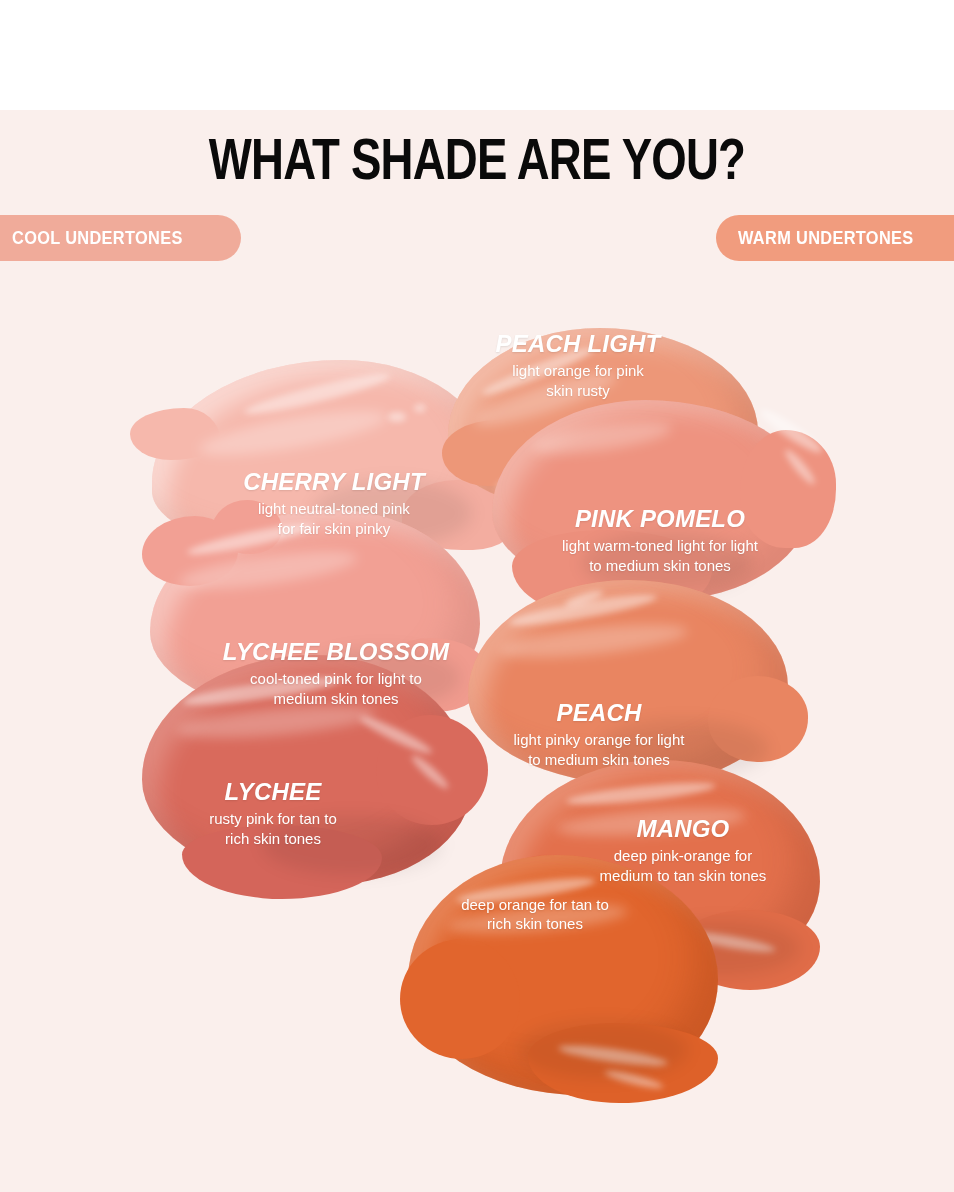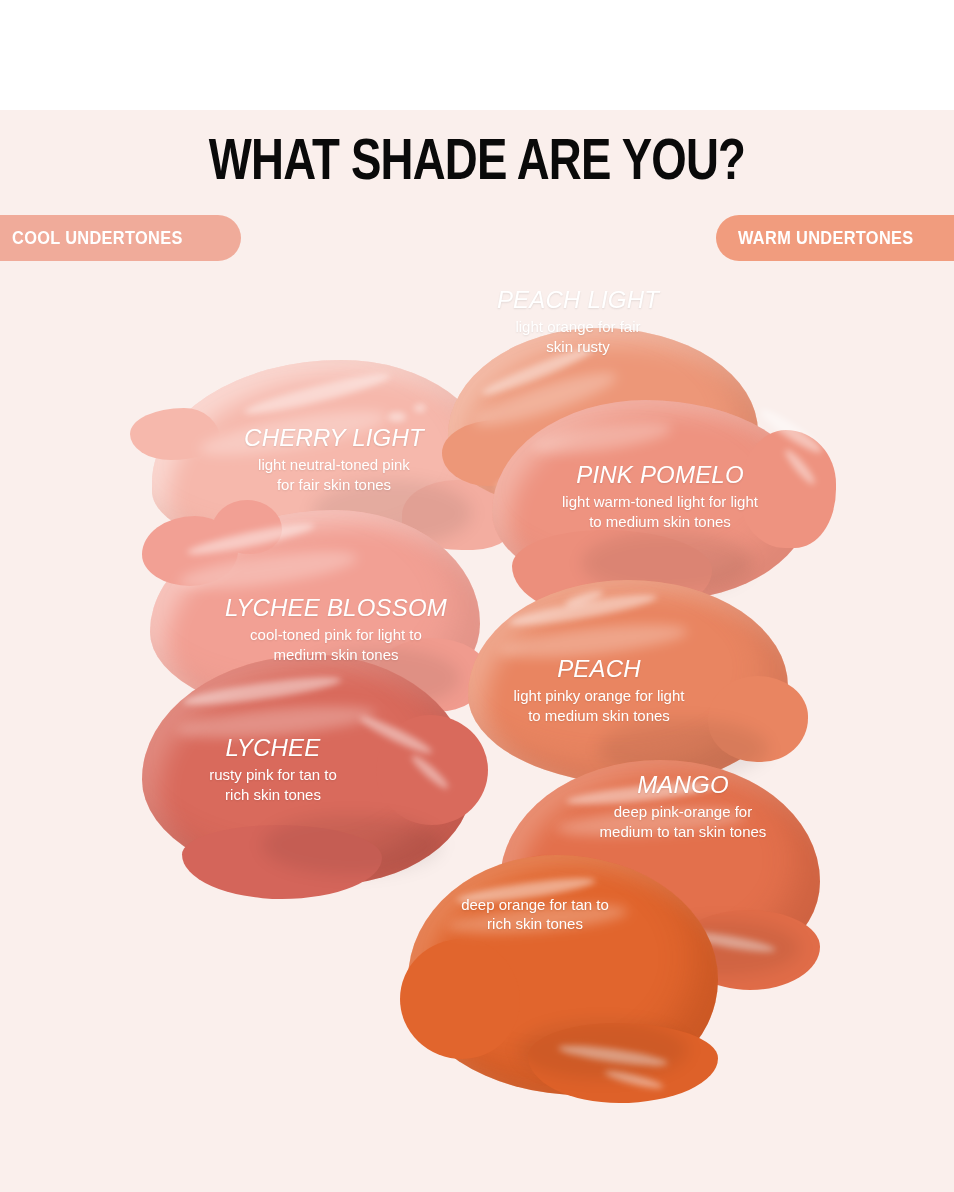"PEACH LIGHT" .label .name { font-weight: 400 -> 700; margin-top: none -> 44px }
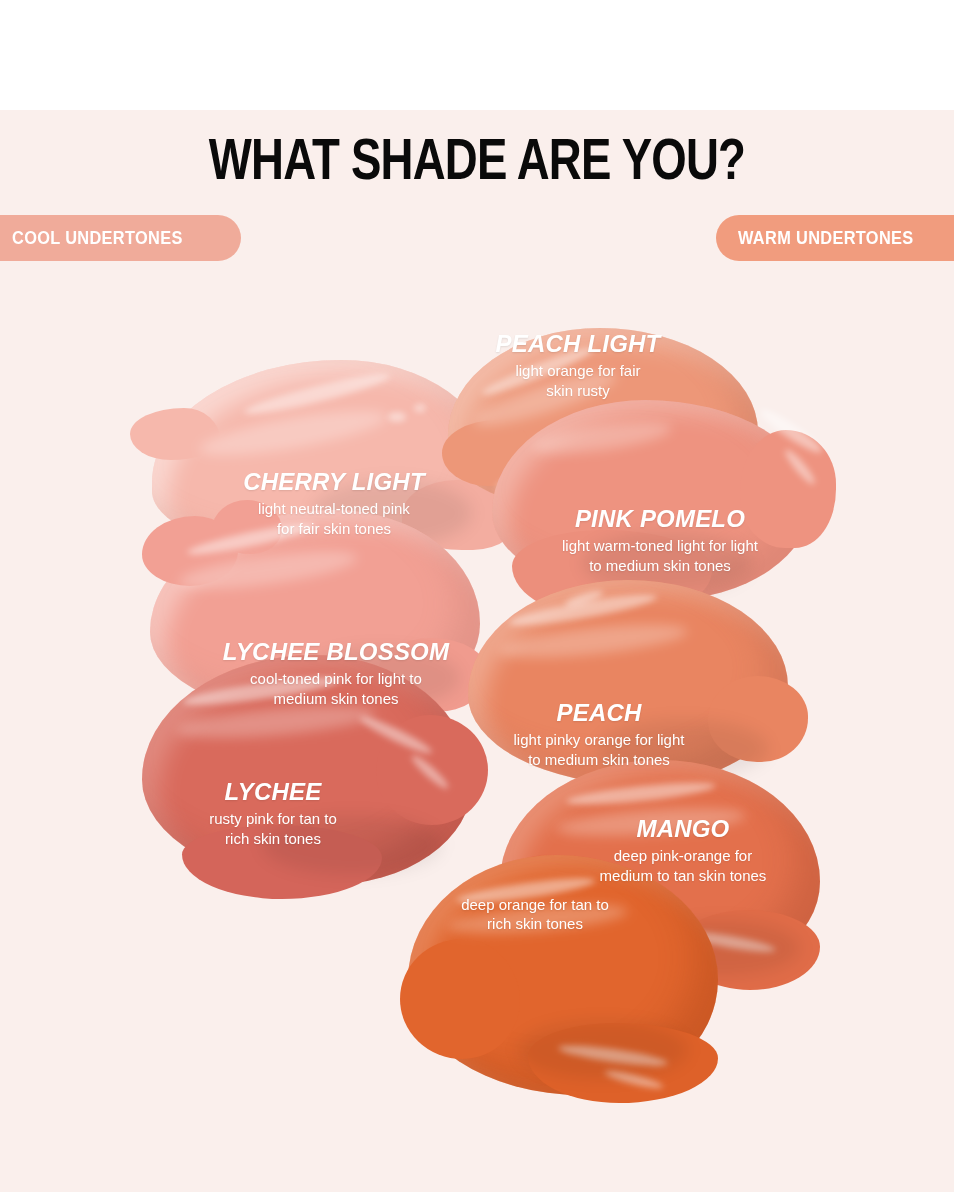"light orange for fair" div { text: fair -> pink }
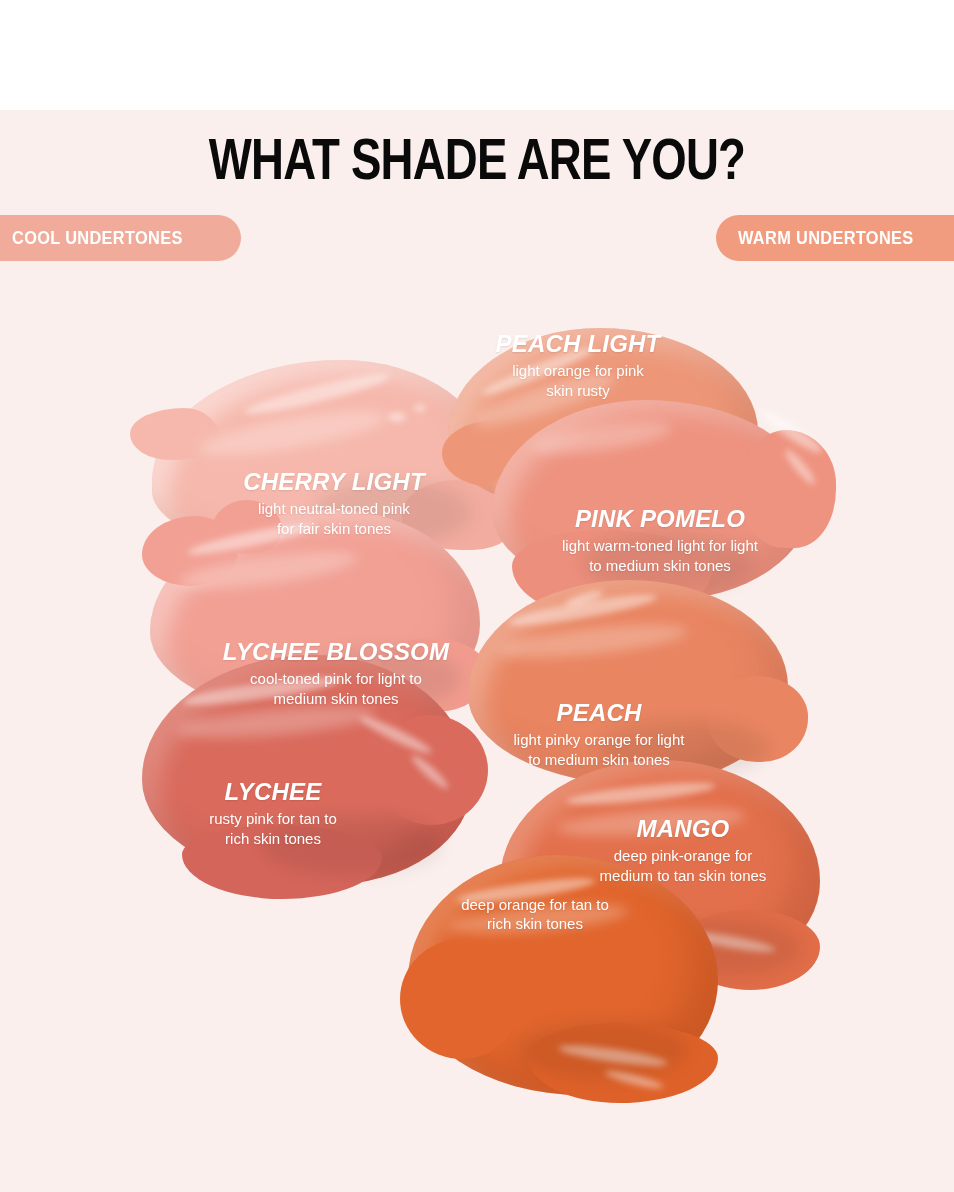"for fair skin tones" div { text: tones -> pinky }
